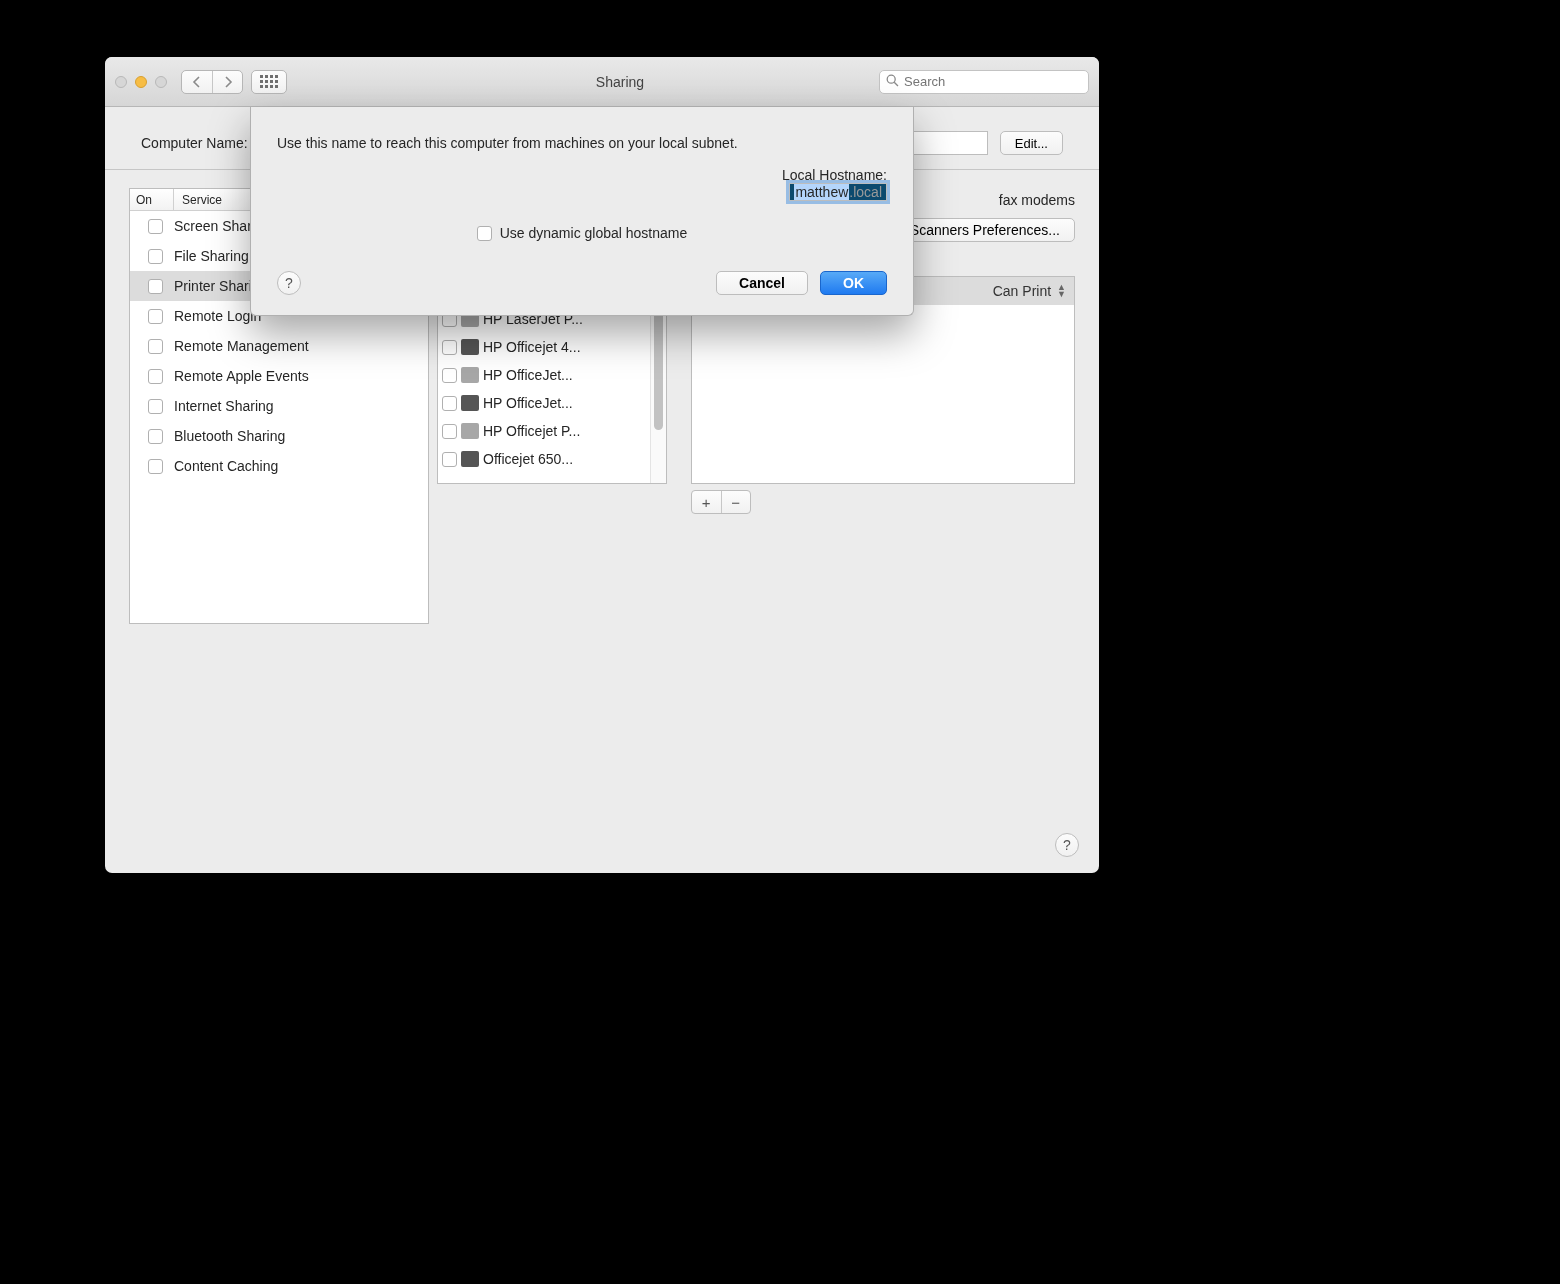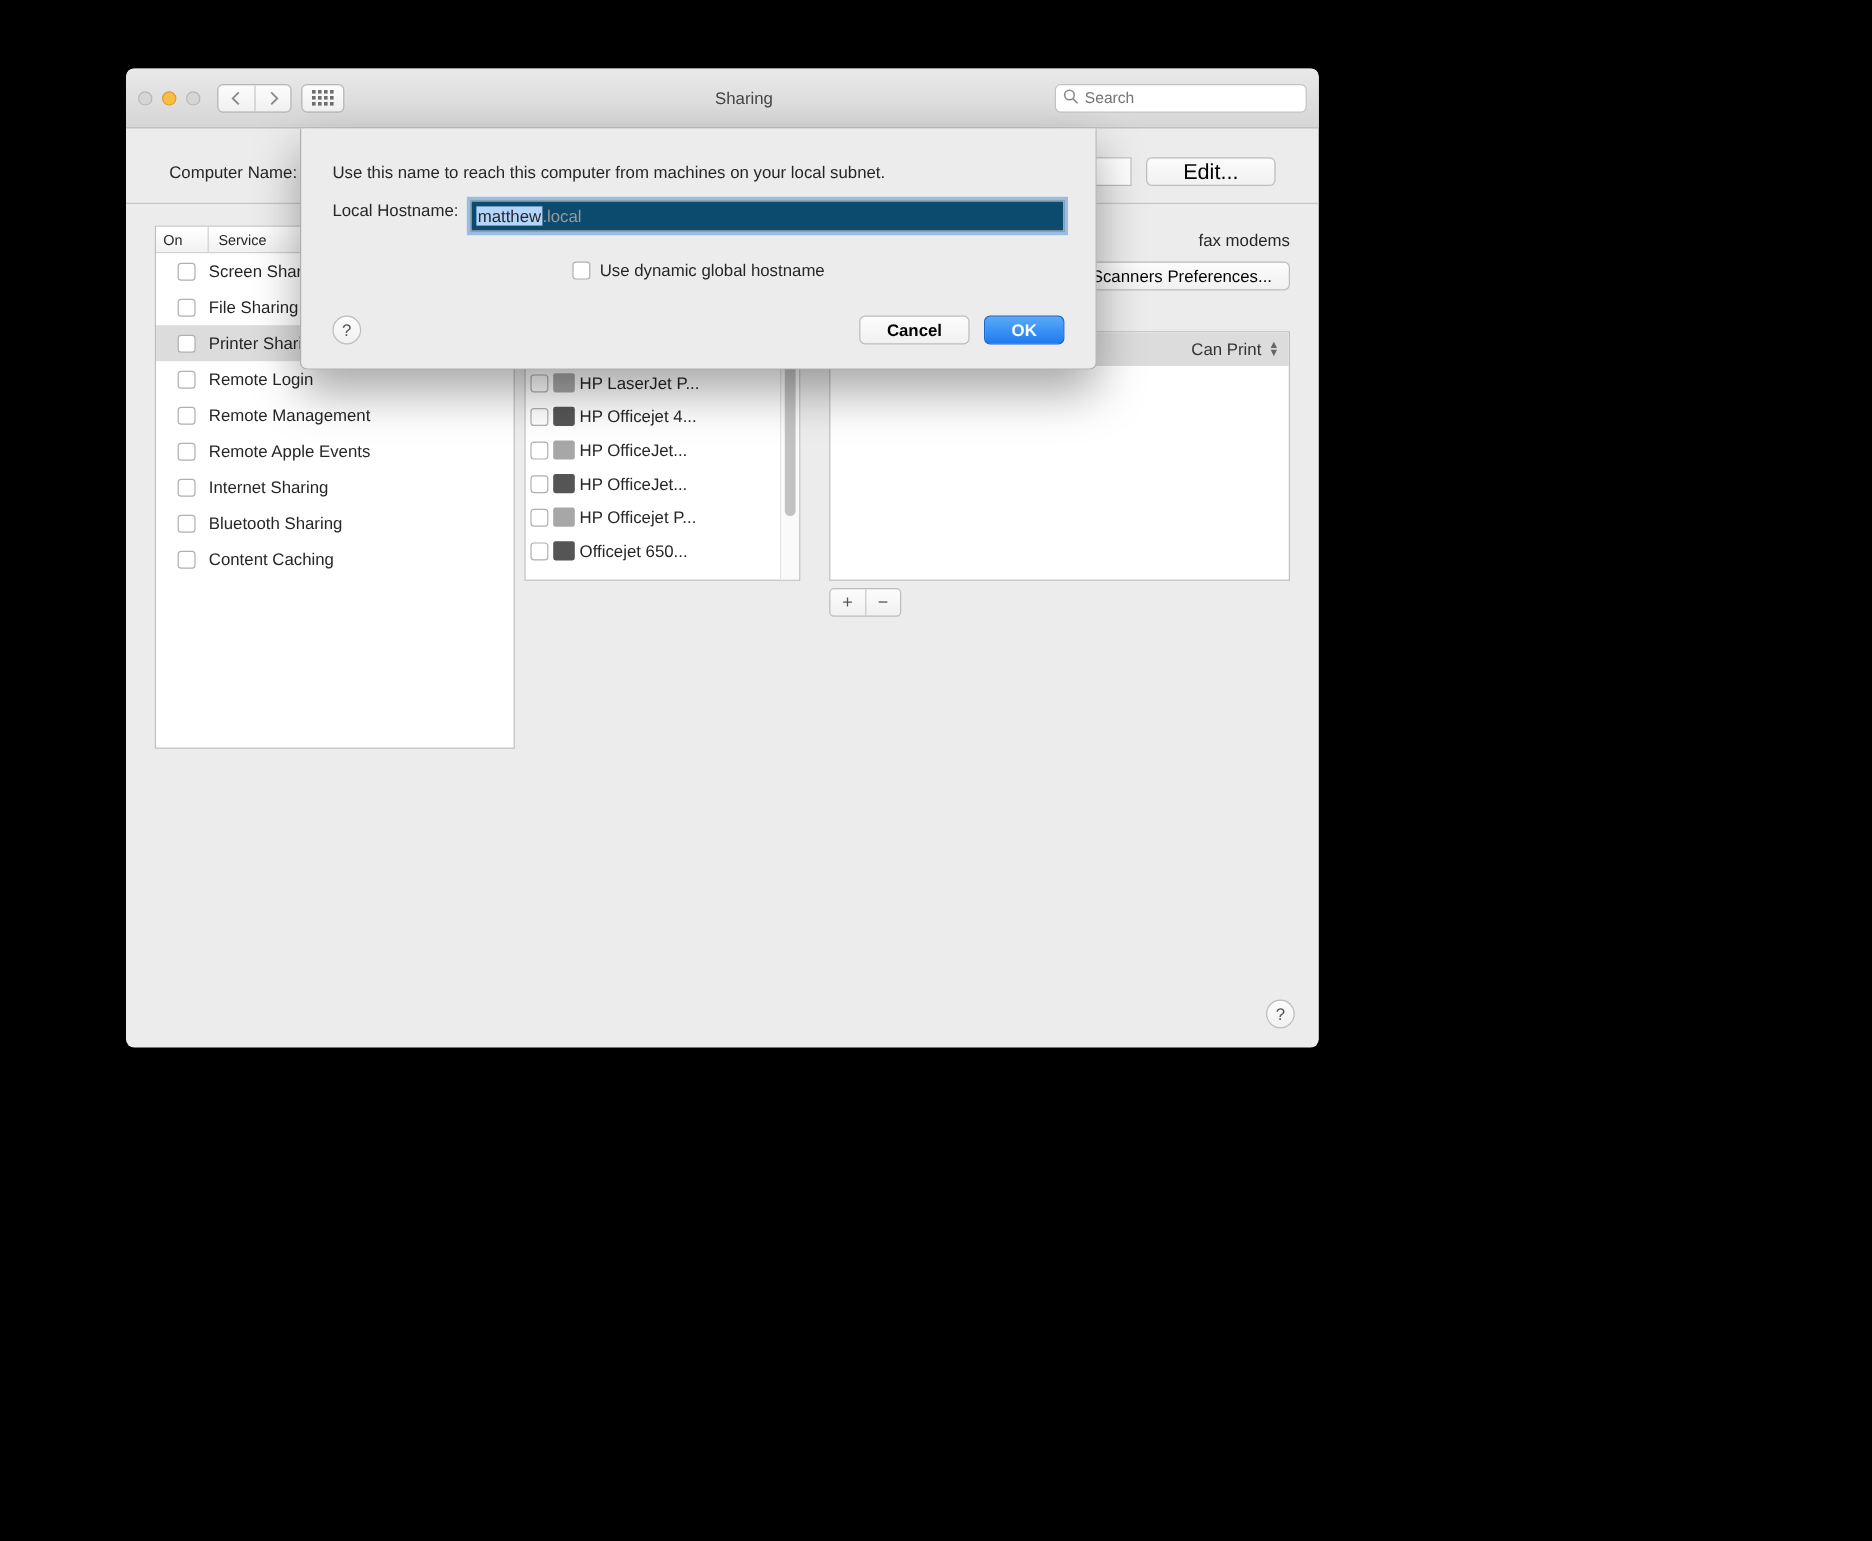"Edit..." .editbtn { font-size: 18px -> 13px; padding: 0 30px -> 0 14px }
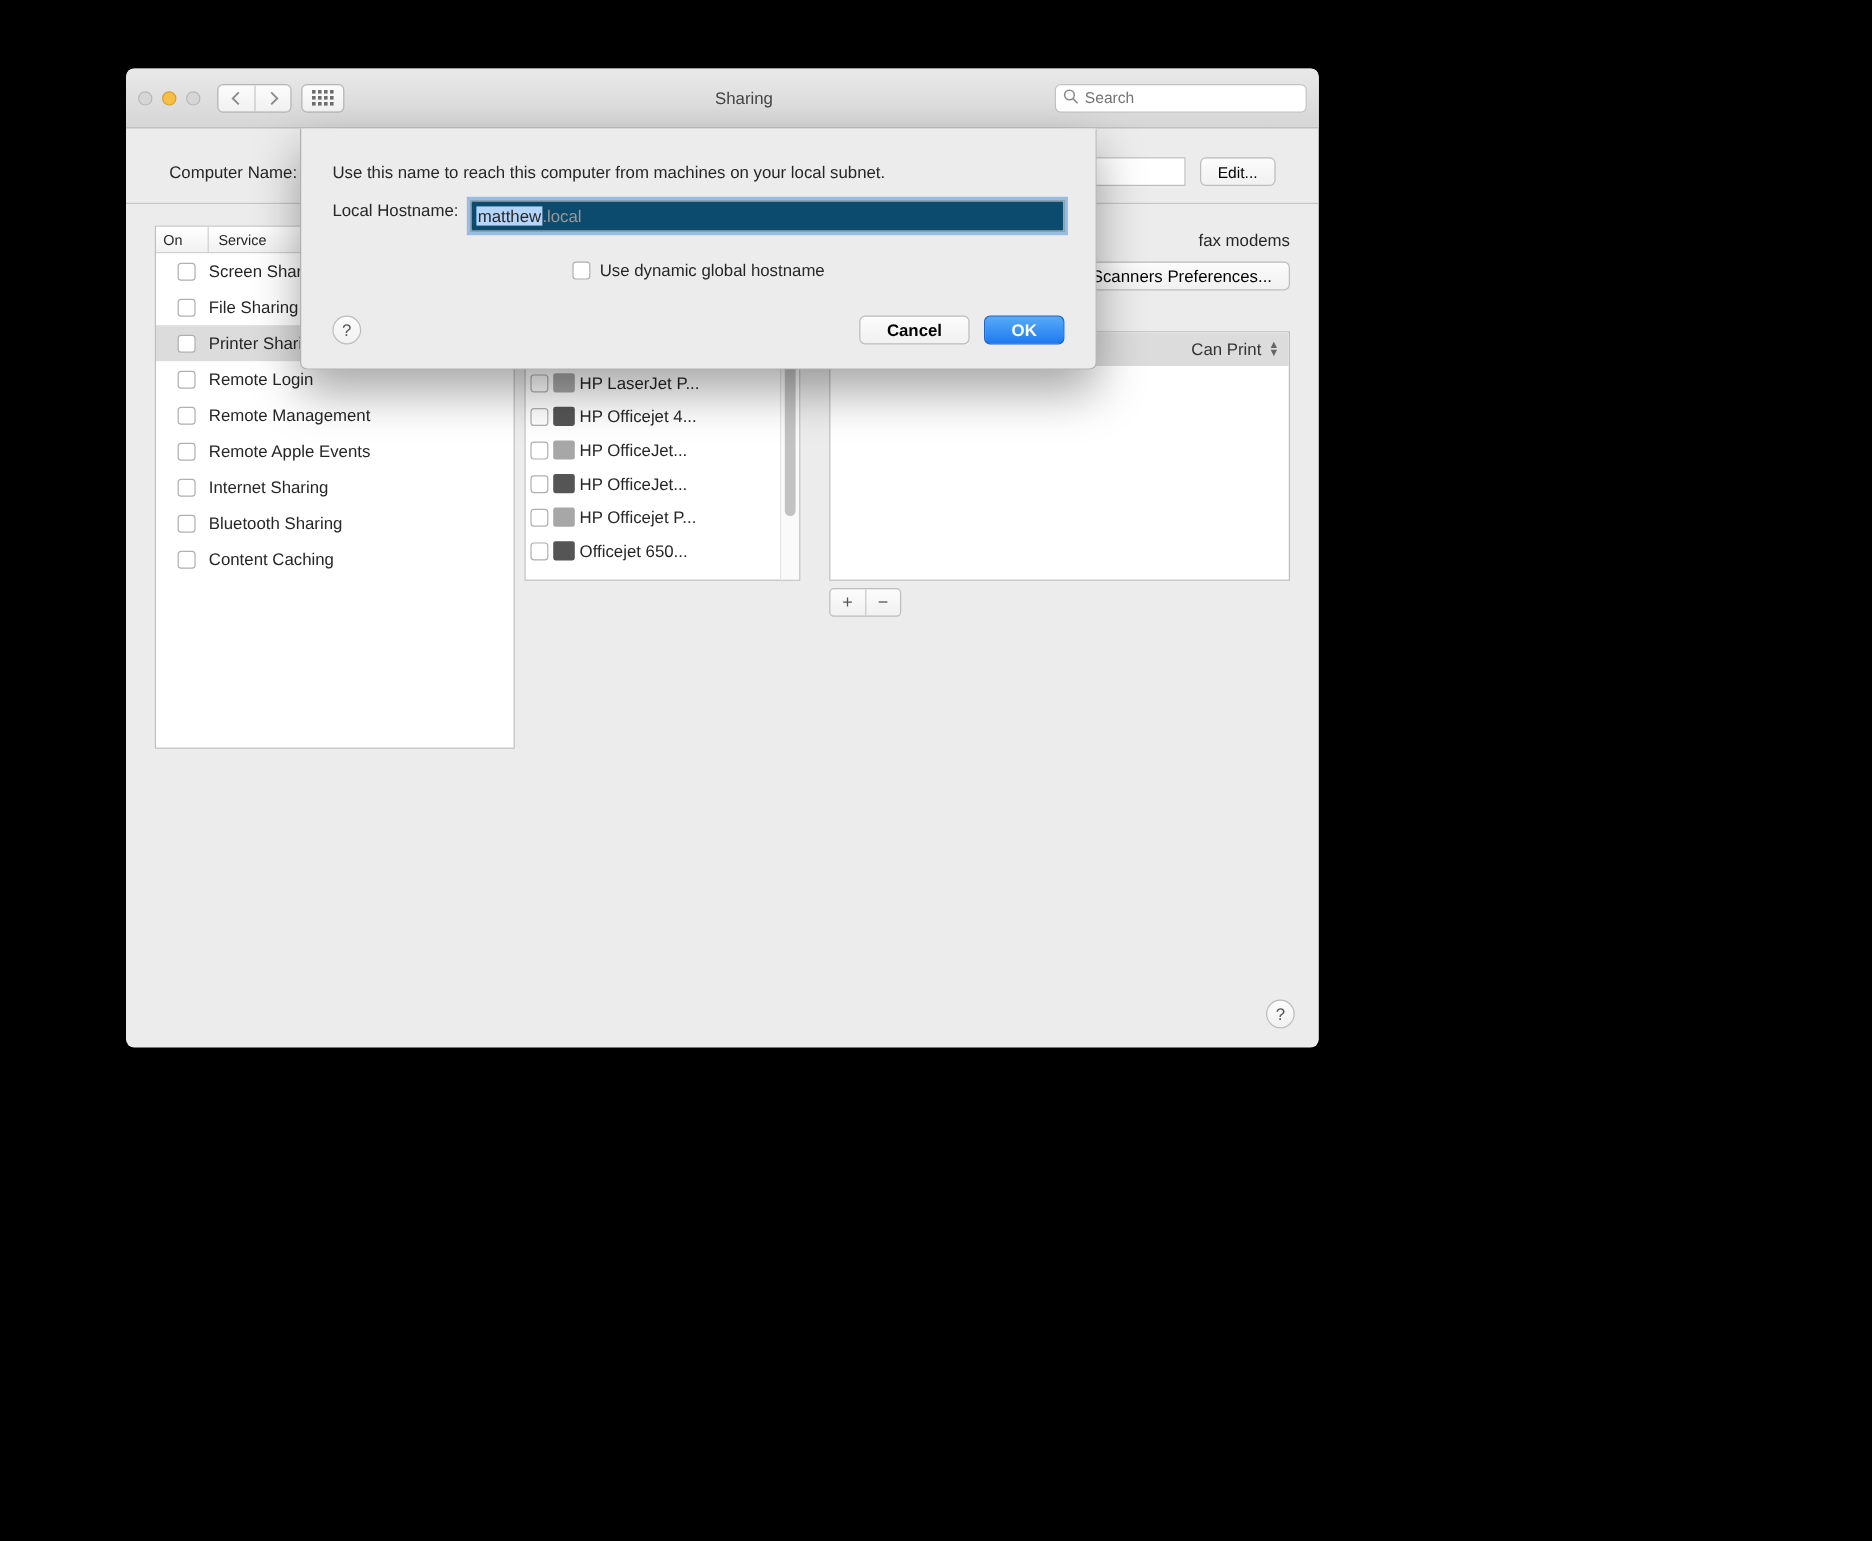"Local Hostname:" .hostrow { align-items: flex-start -> flex-end; flex-direction: none -> column; gap: 10px -> none }
